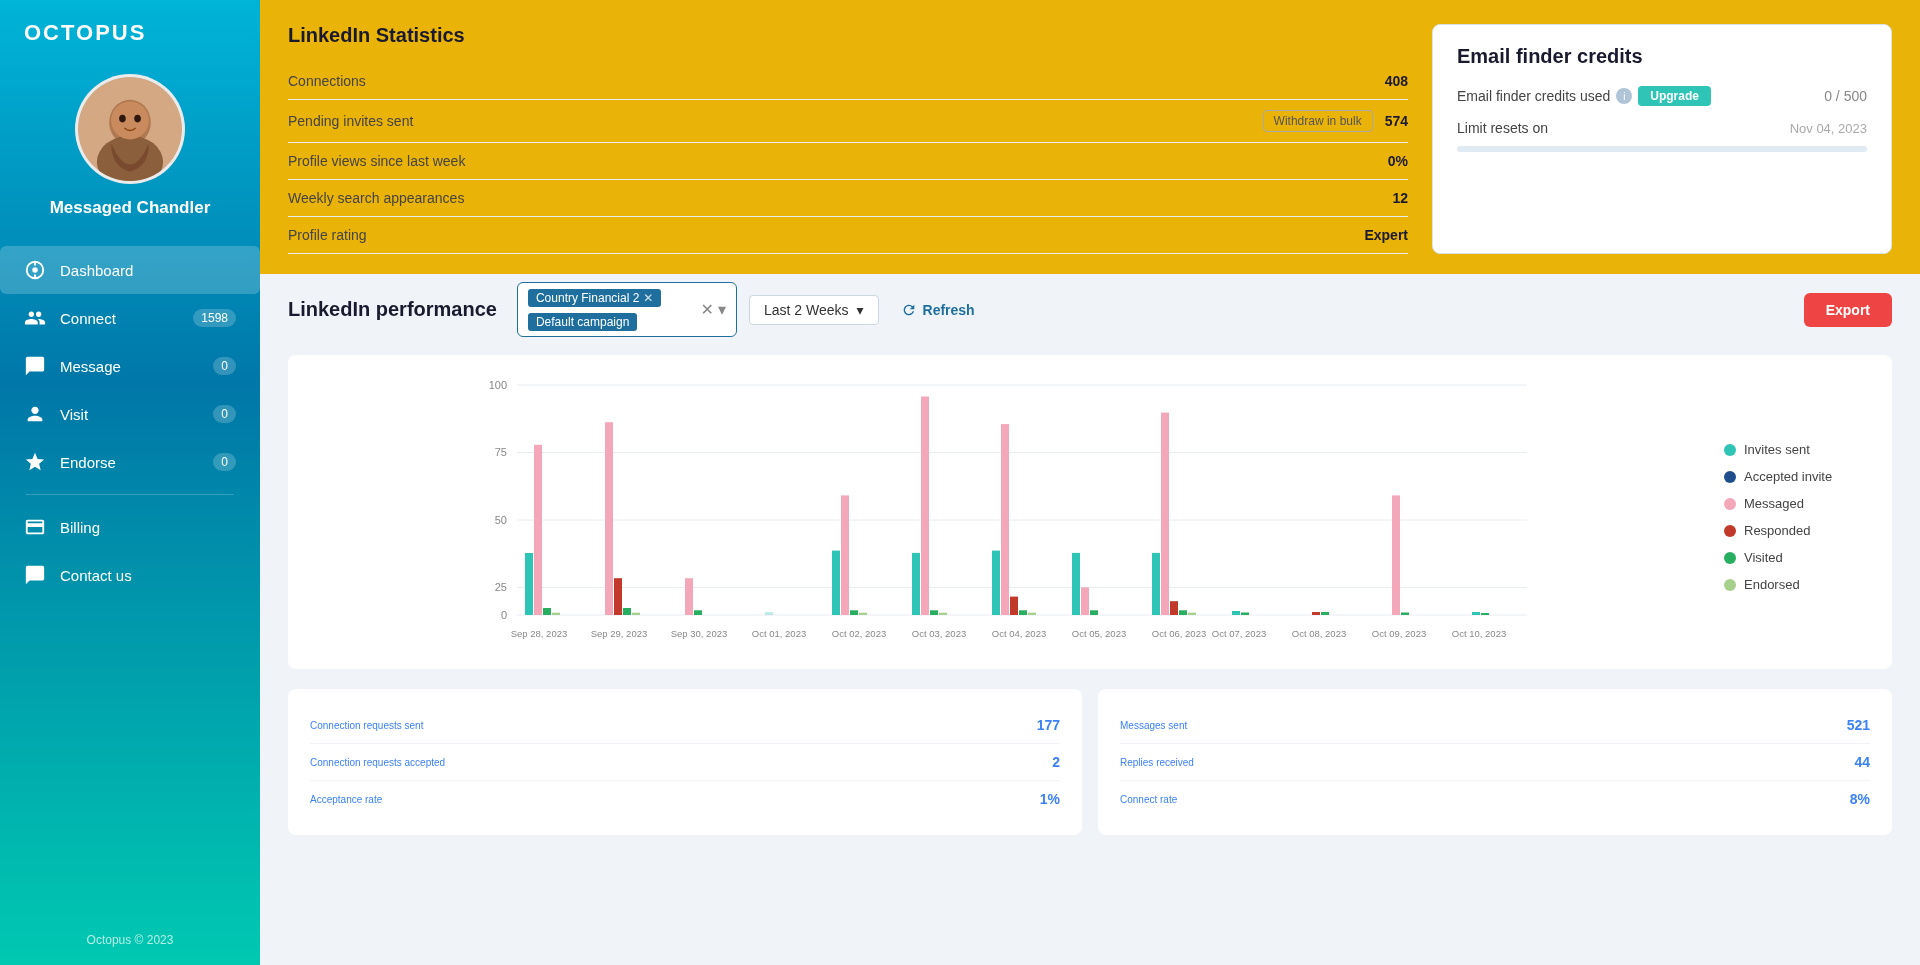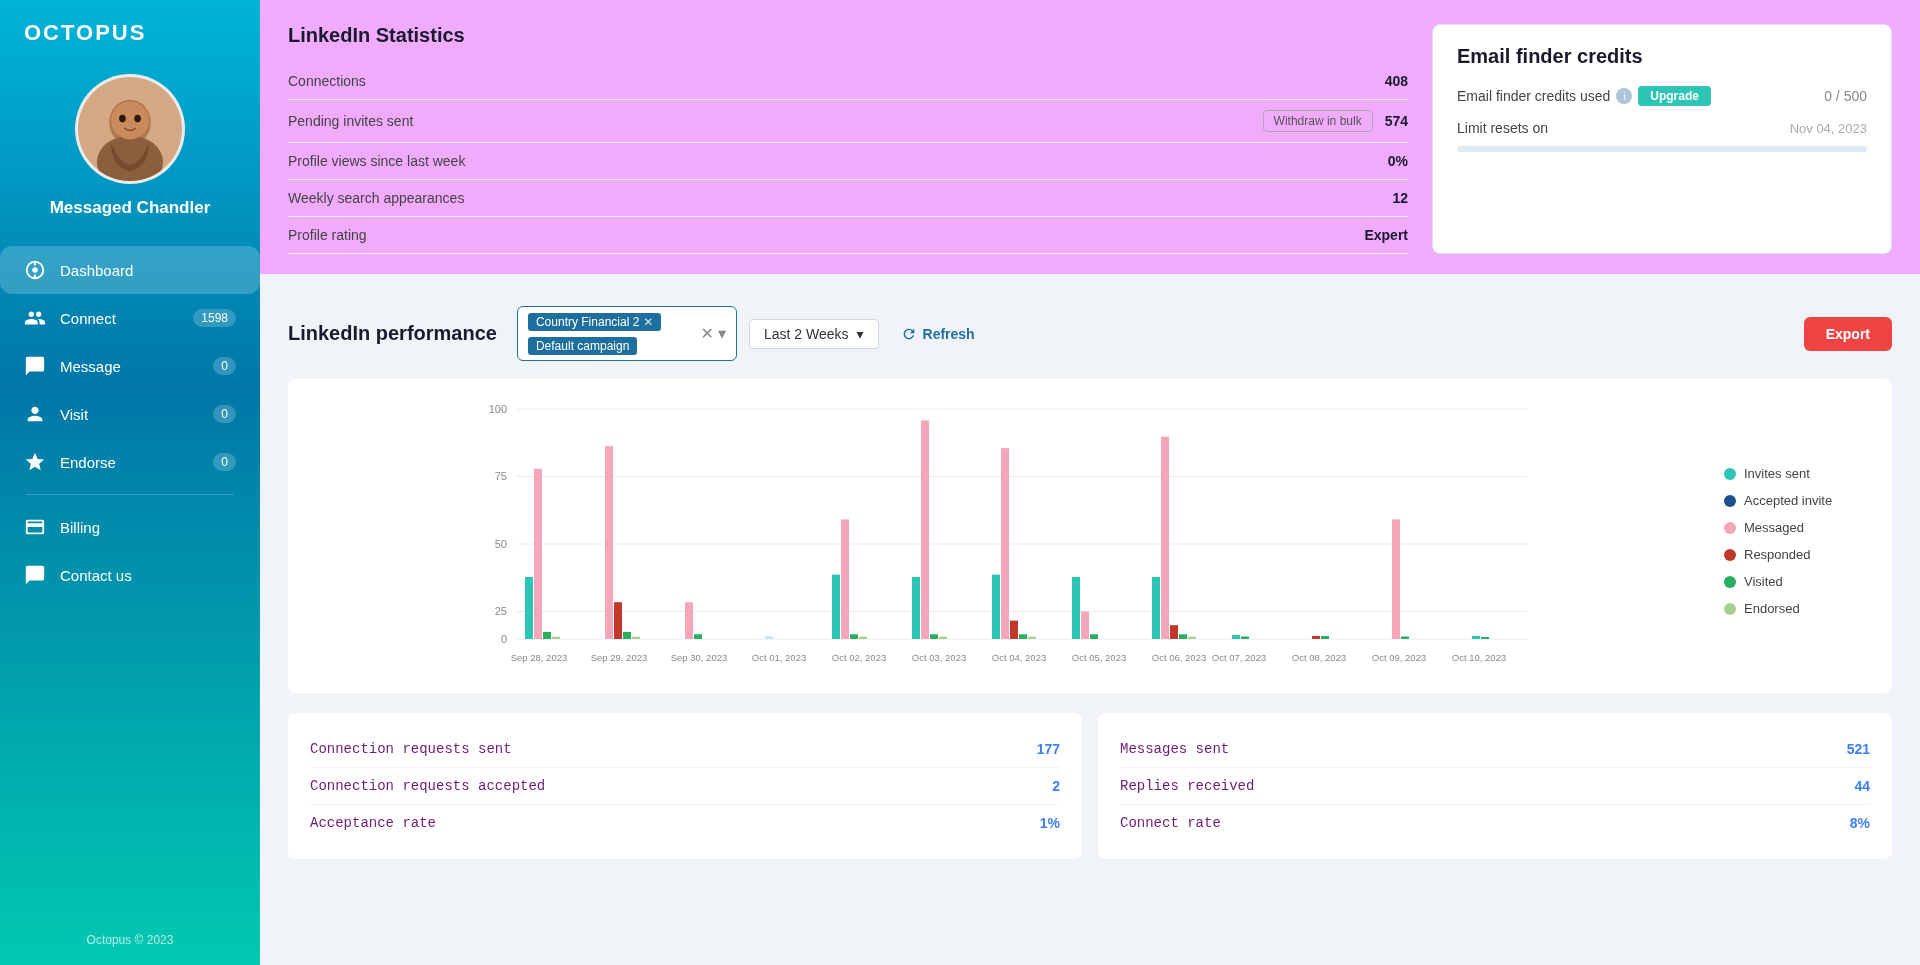"LinkedIn Statistics" .top-row { background: #f0abfc -> #eab308 }
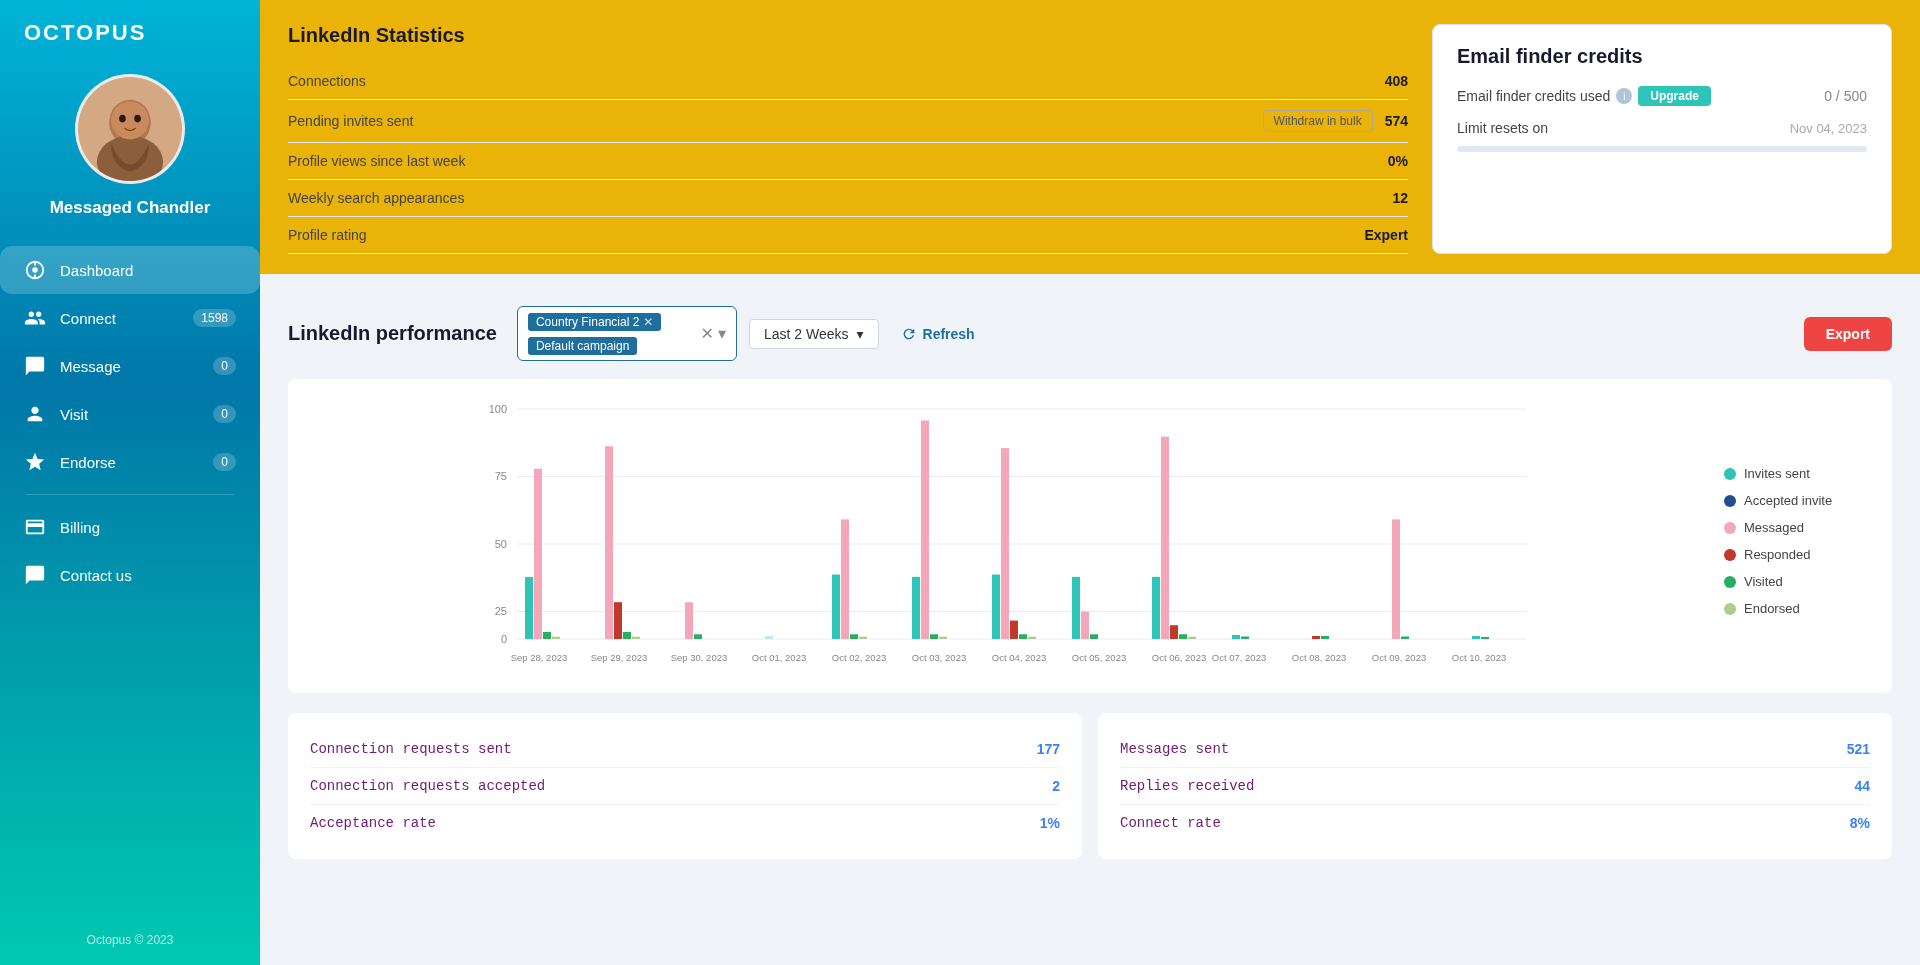"Dashboard" .nav-item.active { border-radius: 12px -> 6px }
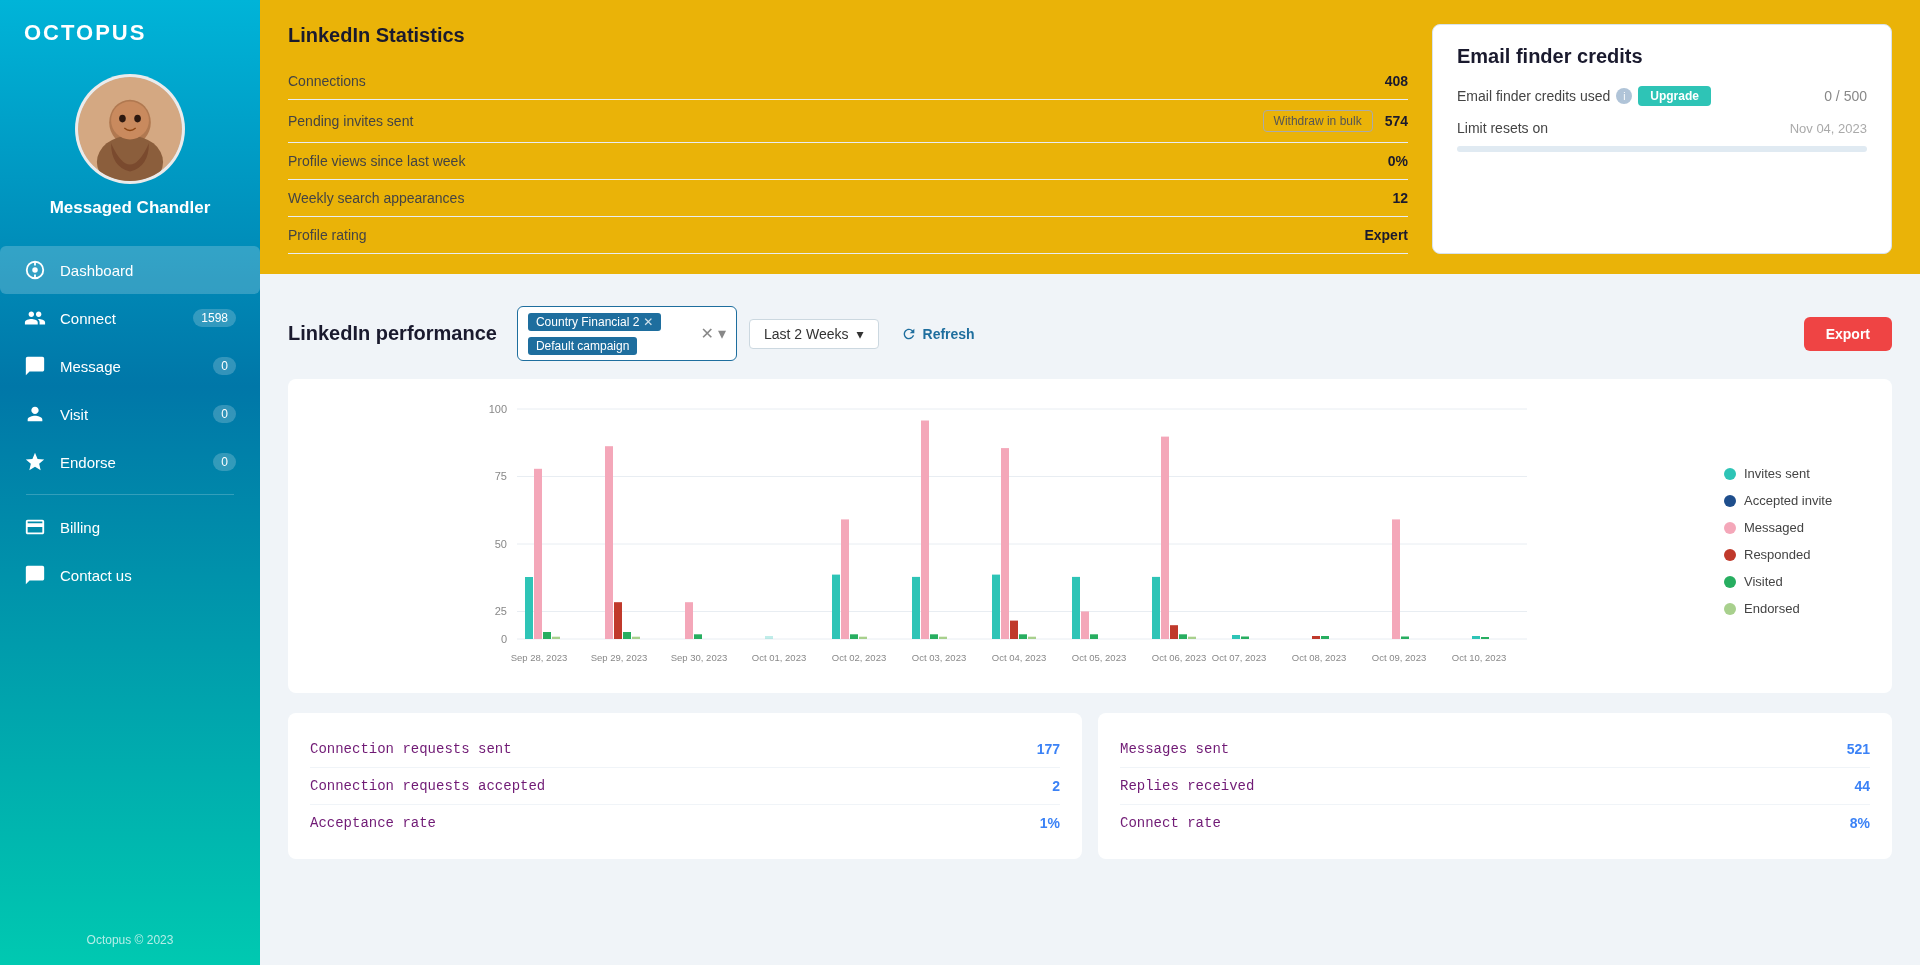"LinkedIn performance" .perf-section { padding: 32px 28px -> 8px 28px }
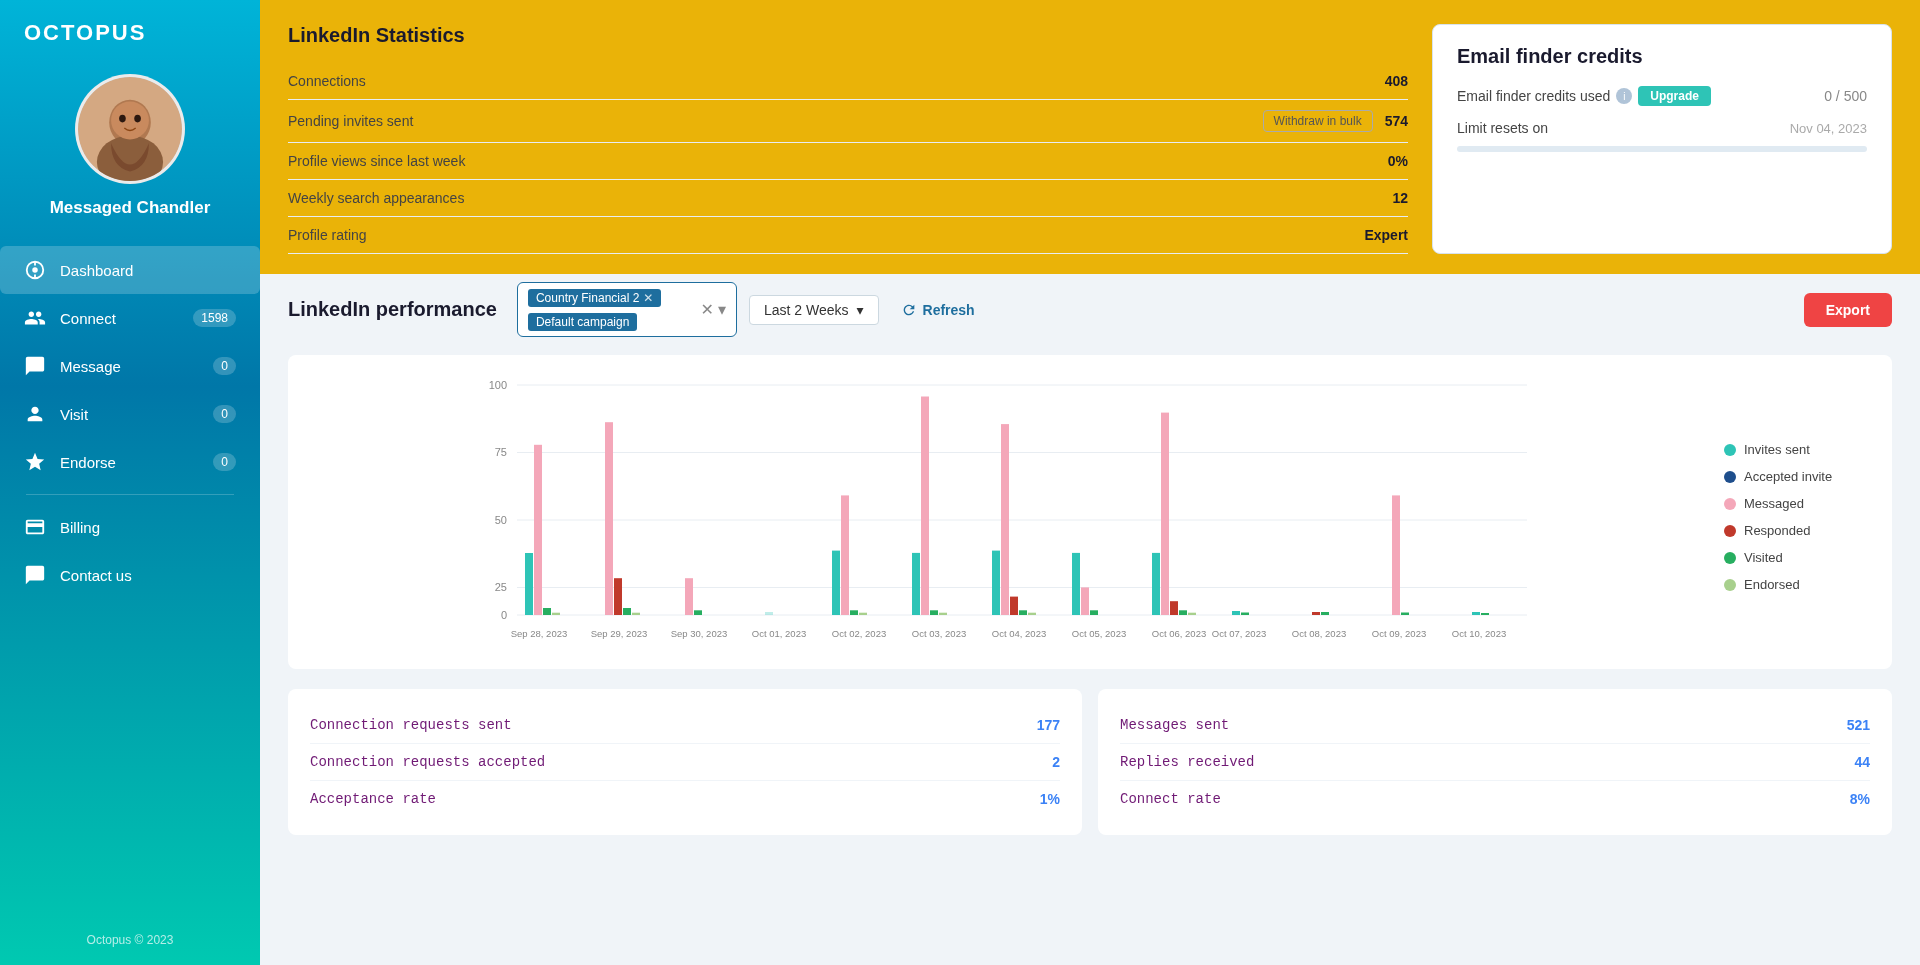"Connection requests sent" .summary-label { color: #701a75 -> #3b82f6; font-family: Liberation Mono, monospace -> none; font-size: 14px -> 10px }
